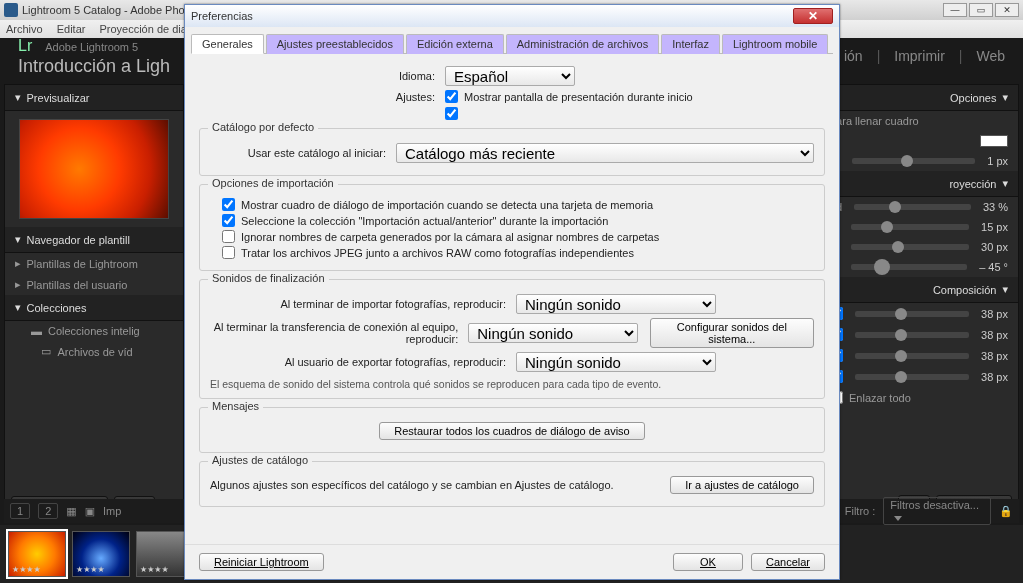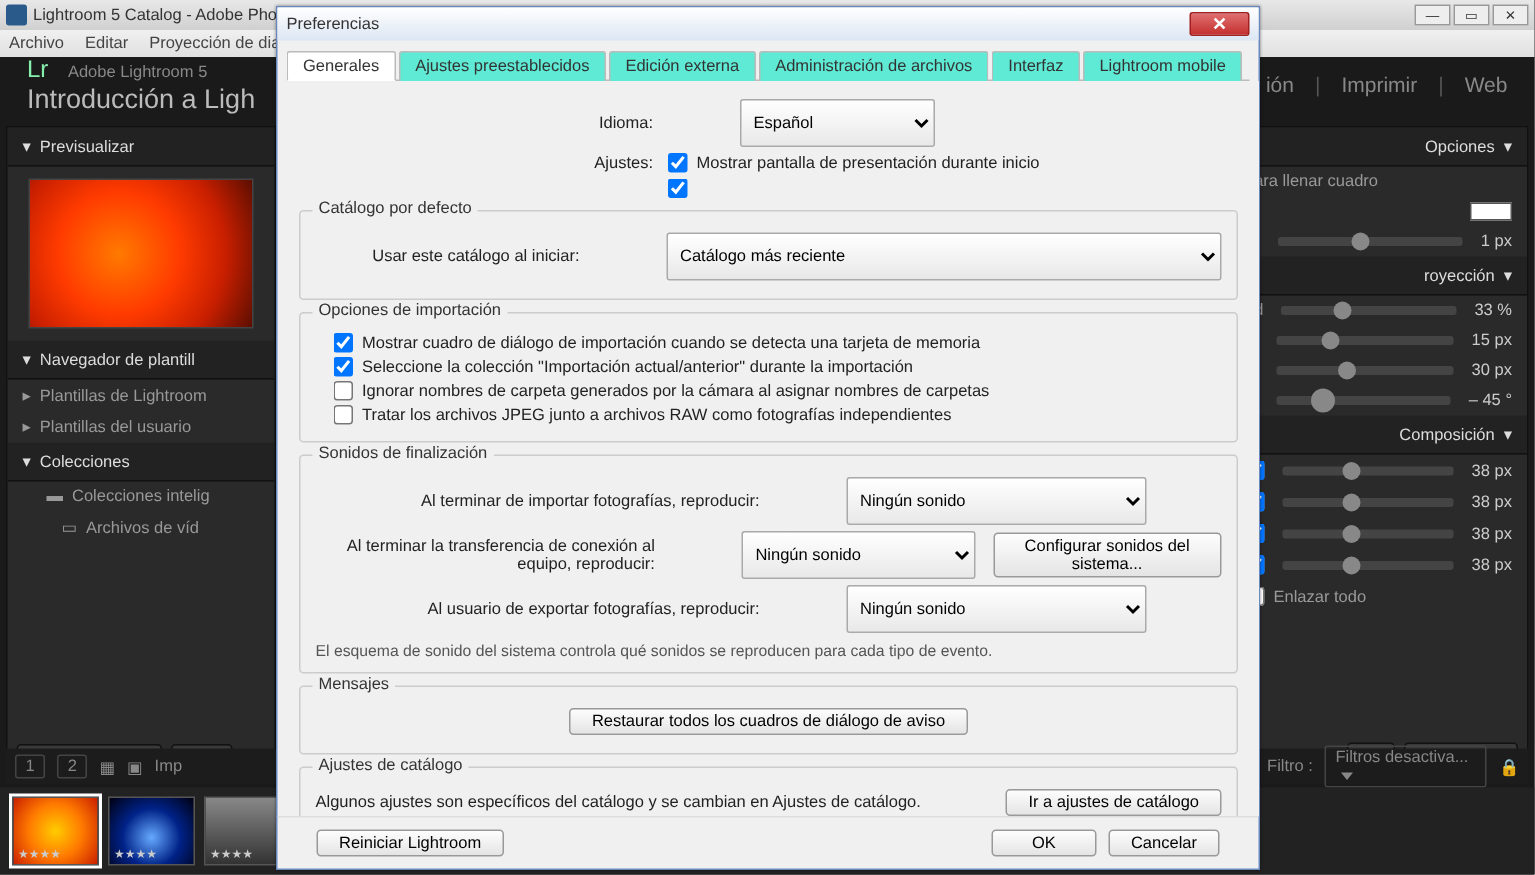"Ajustes preestablecidos" .dlg-tab { background: #5eead4 -> #c4b5fd }
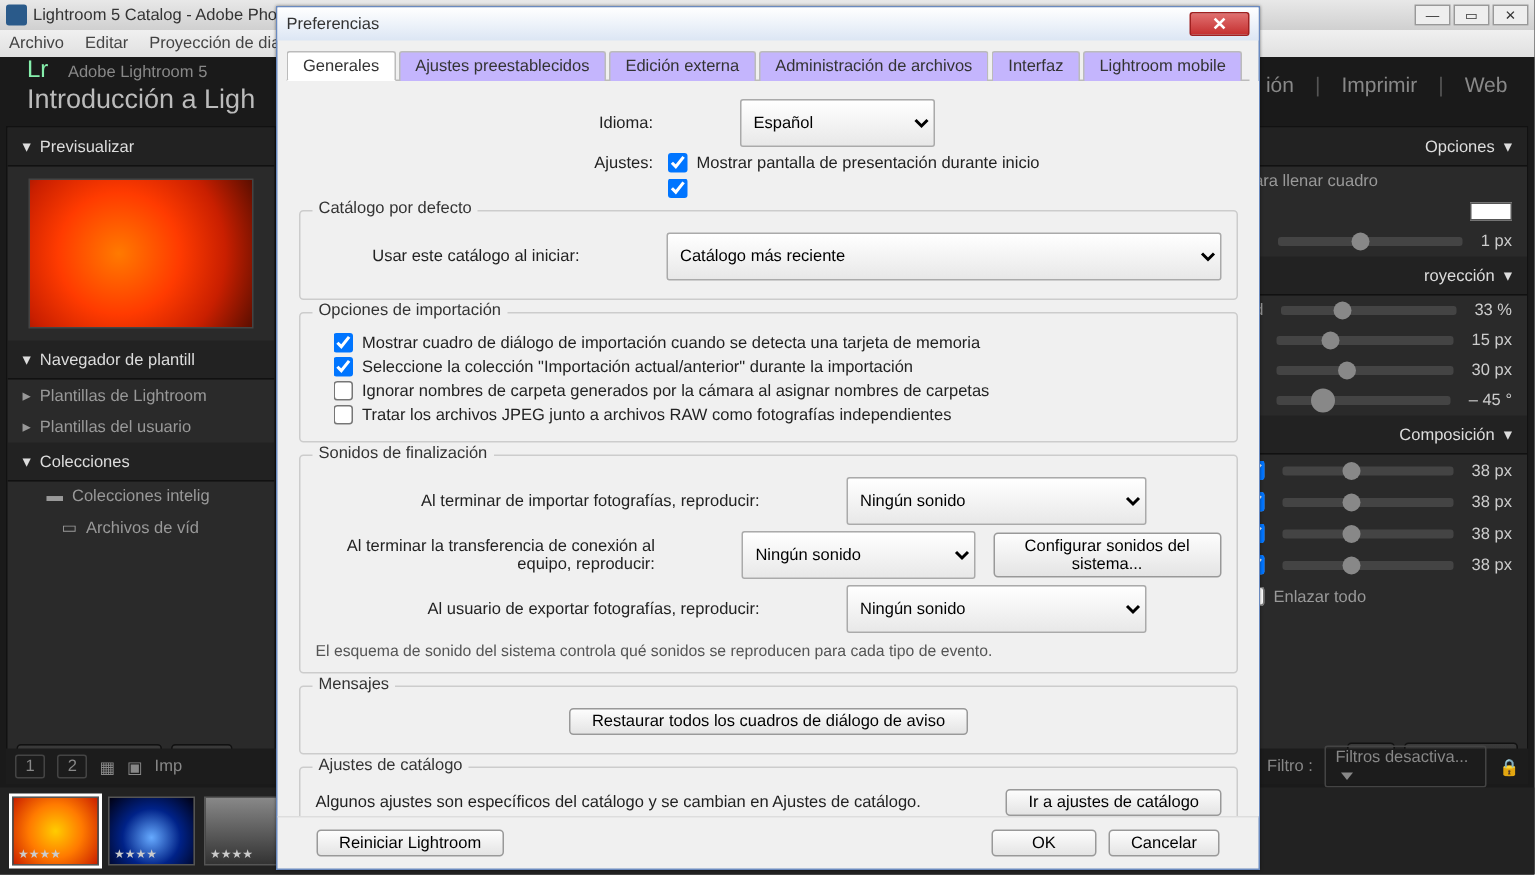"Español" select.win { font-size: 11px -> 15px; height: 32px -> 20px; margin-left: 48px -> none }
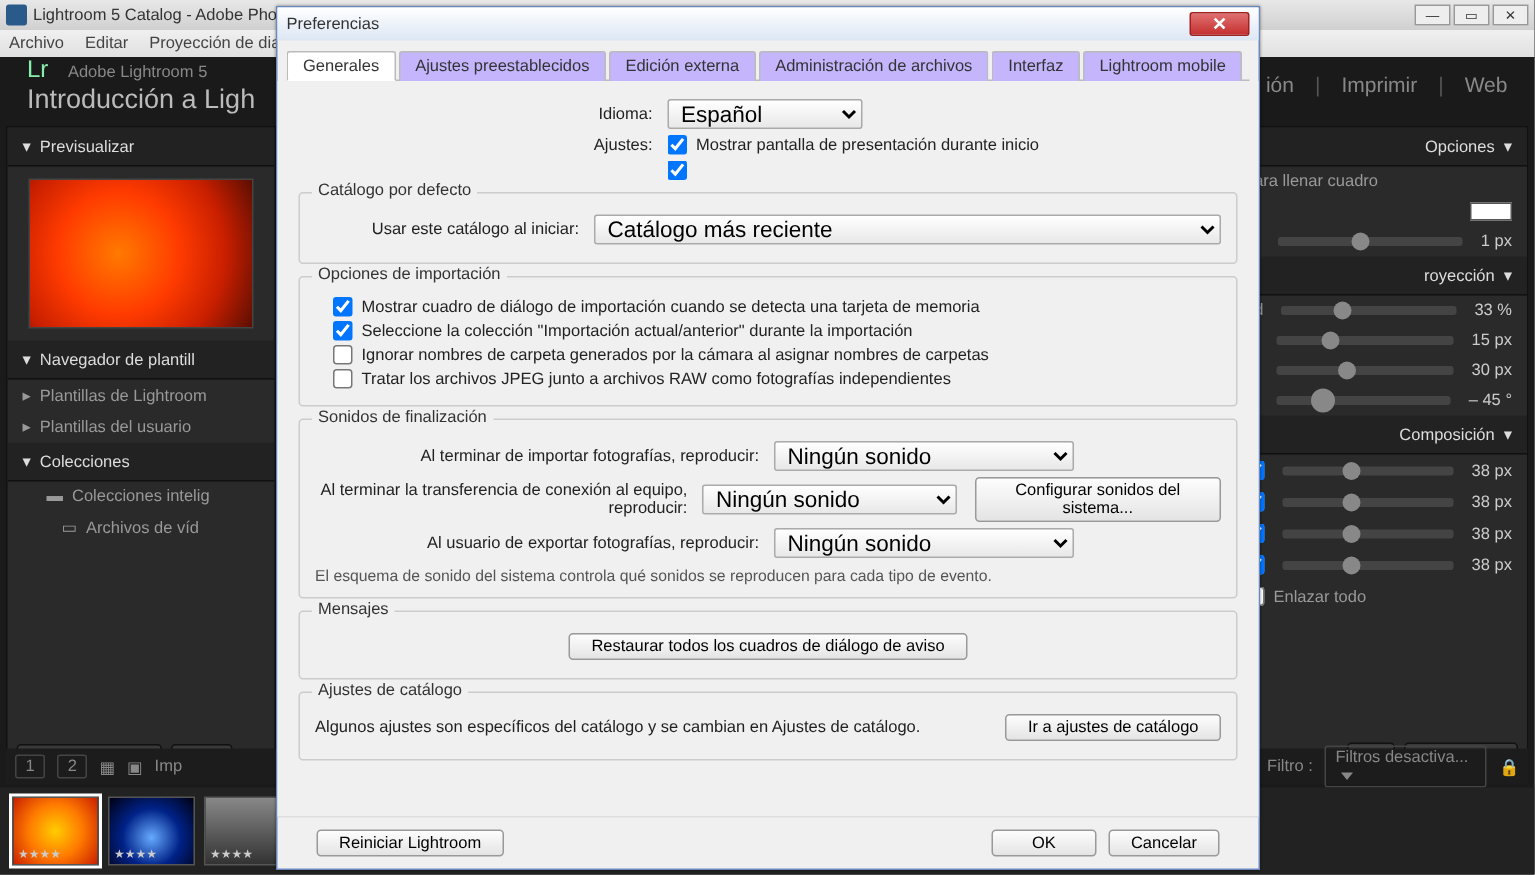"Reiniciar Lightroom" .dlg-footer { padding: 8px 26px -> 8px 14px; text-decoration: none -> underline }
